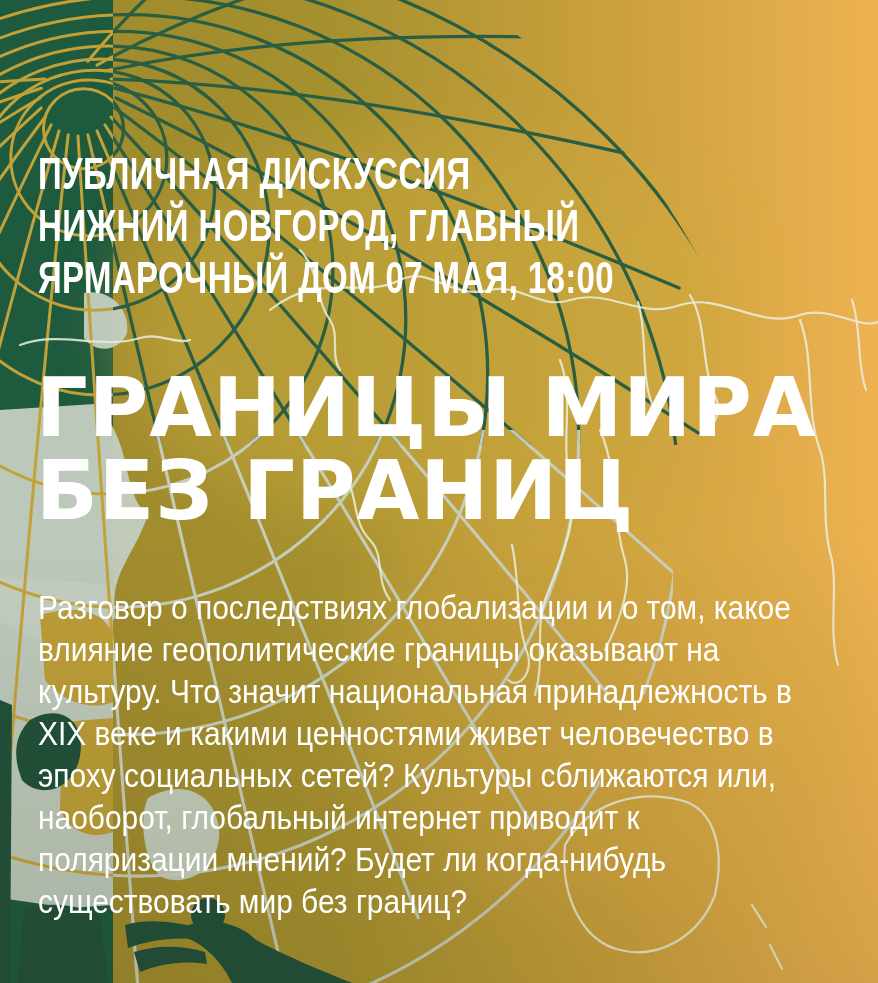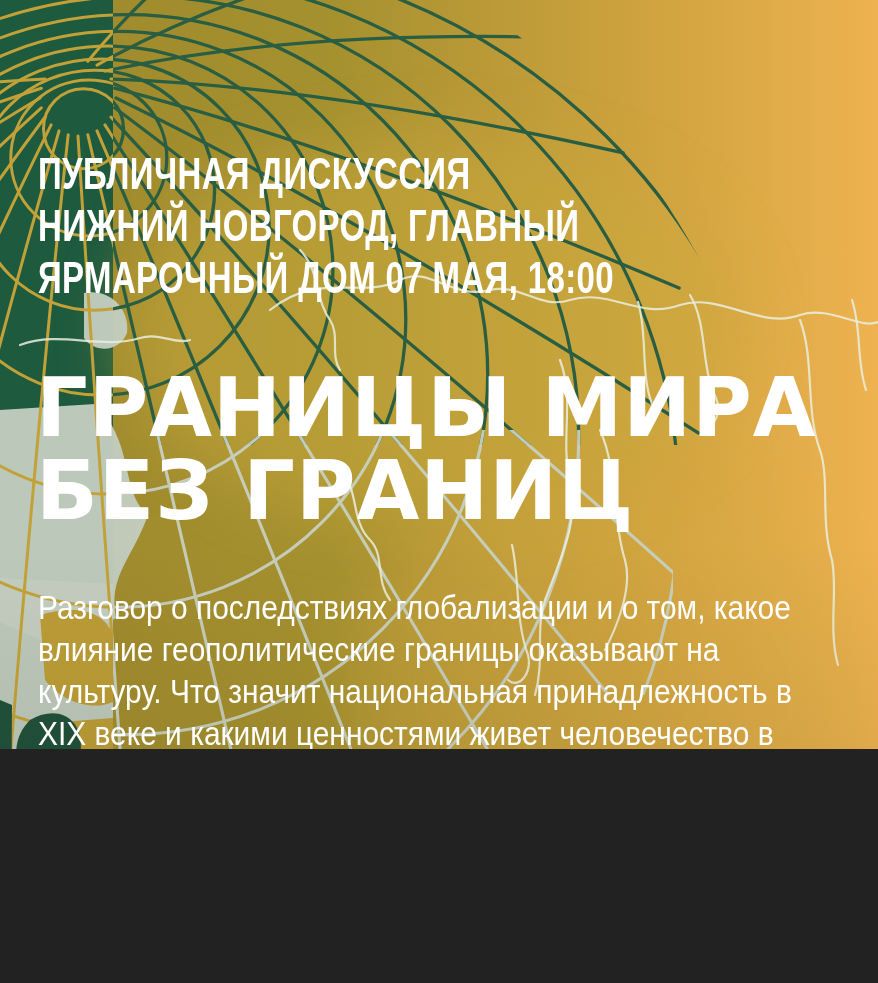"ПУБЛИЧНАЯ ДИСКУССИЯ" .poster { height: 749px -> 983px }
